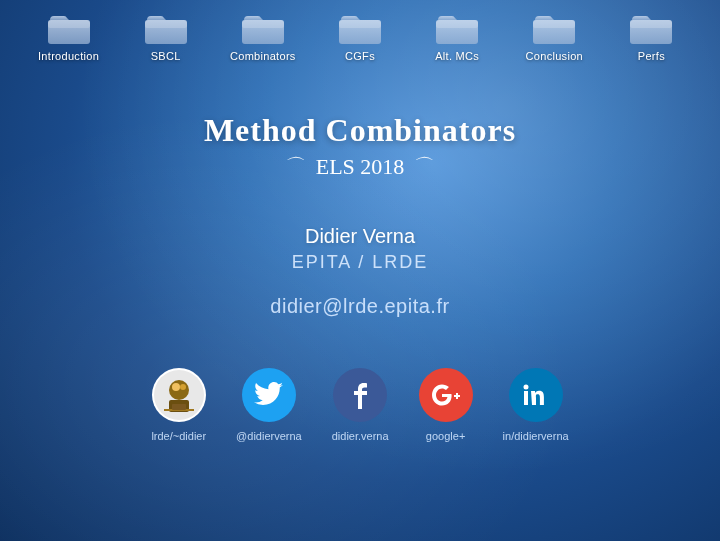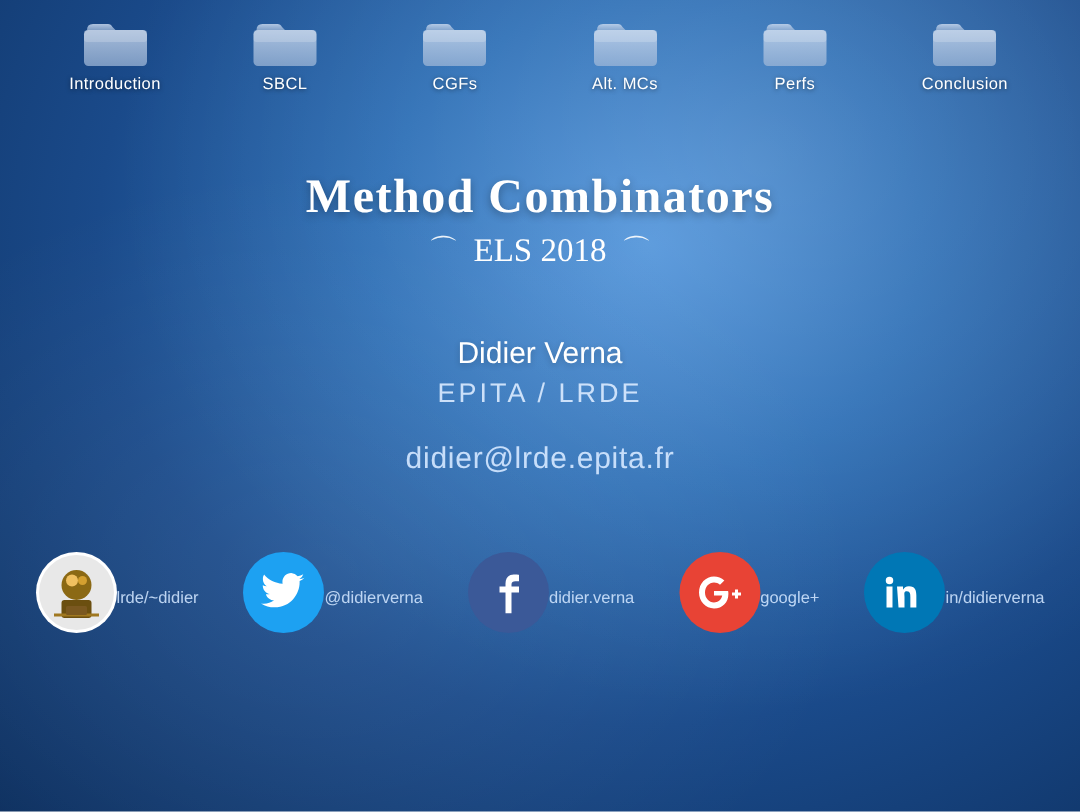"Combinators" div.nav-item { html: none -> <div> <div> <svg> <defs> <linearGradient> <stop></stop> <stop></stop> </linearGradient> </defs> <path></path> <rect></rect> <rect></rect> </svg> </div> <span>Combinators</span> </div> }
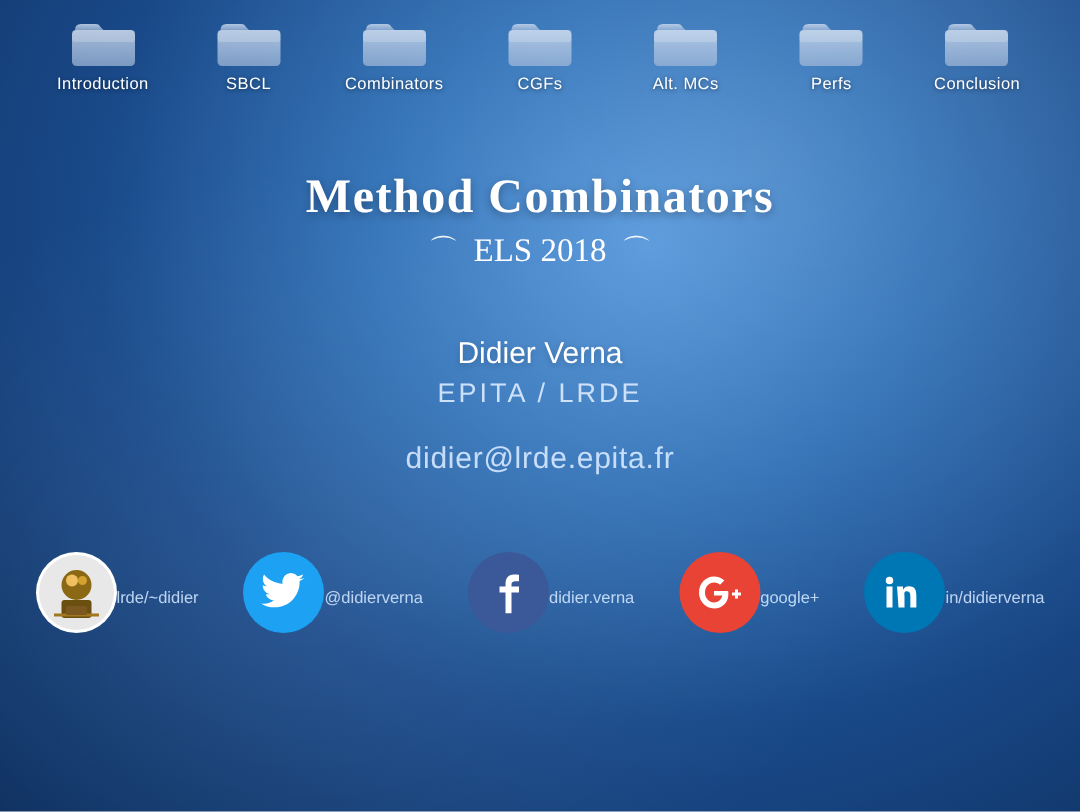"Perfs" div.nav-item { order: before "Conclusion" -> after "Conclusion" }
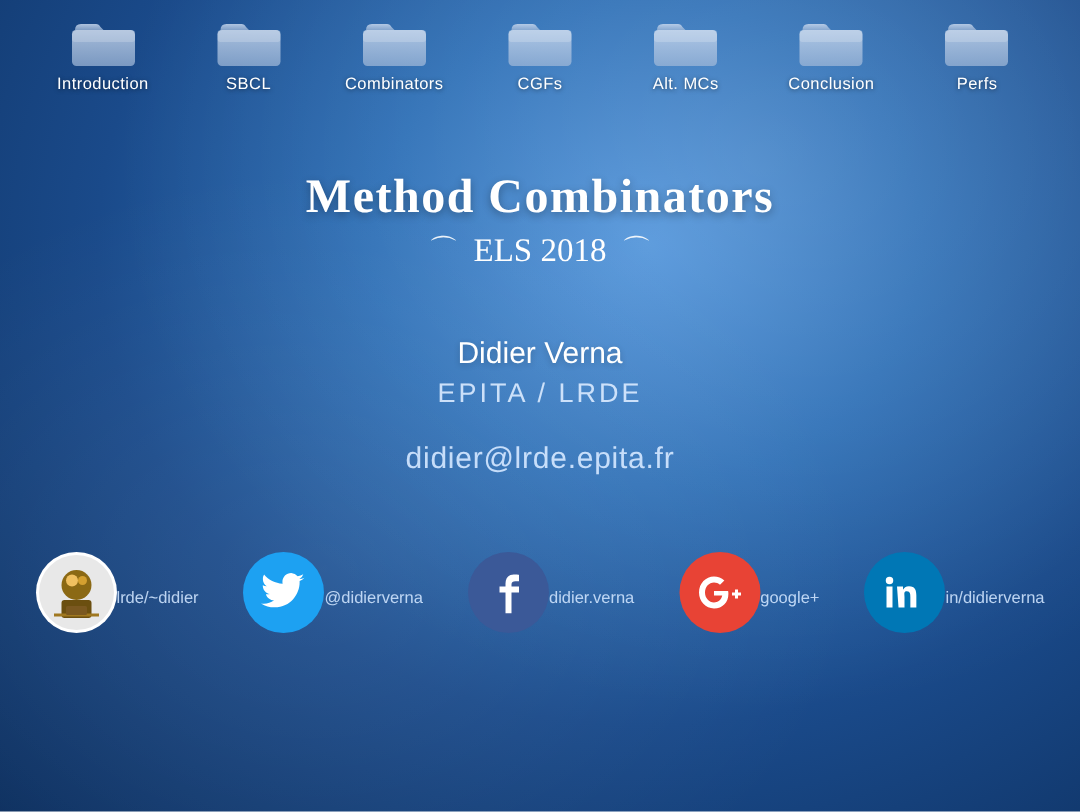"lrde/~didier" .social-item { flex-direction: row -> column }
